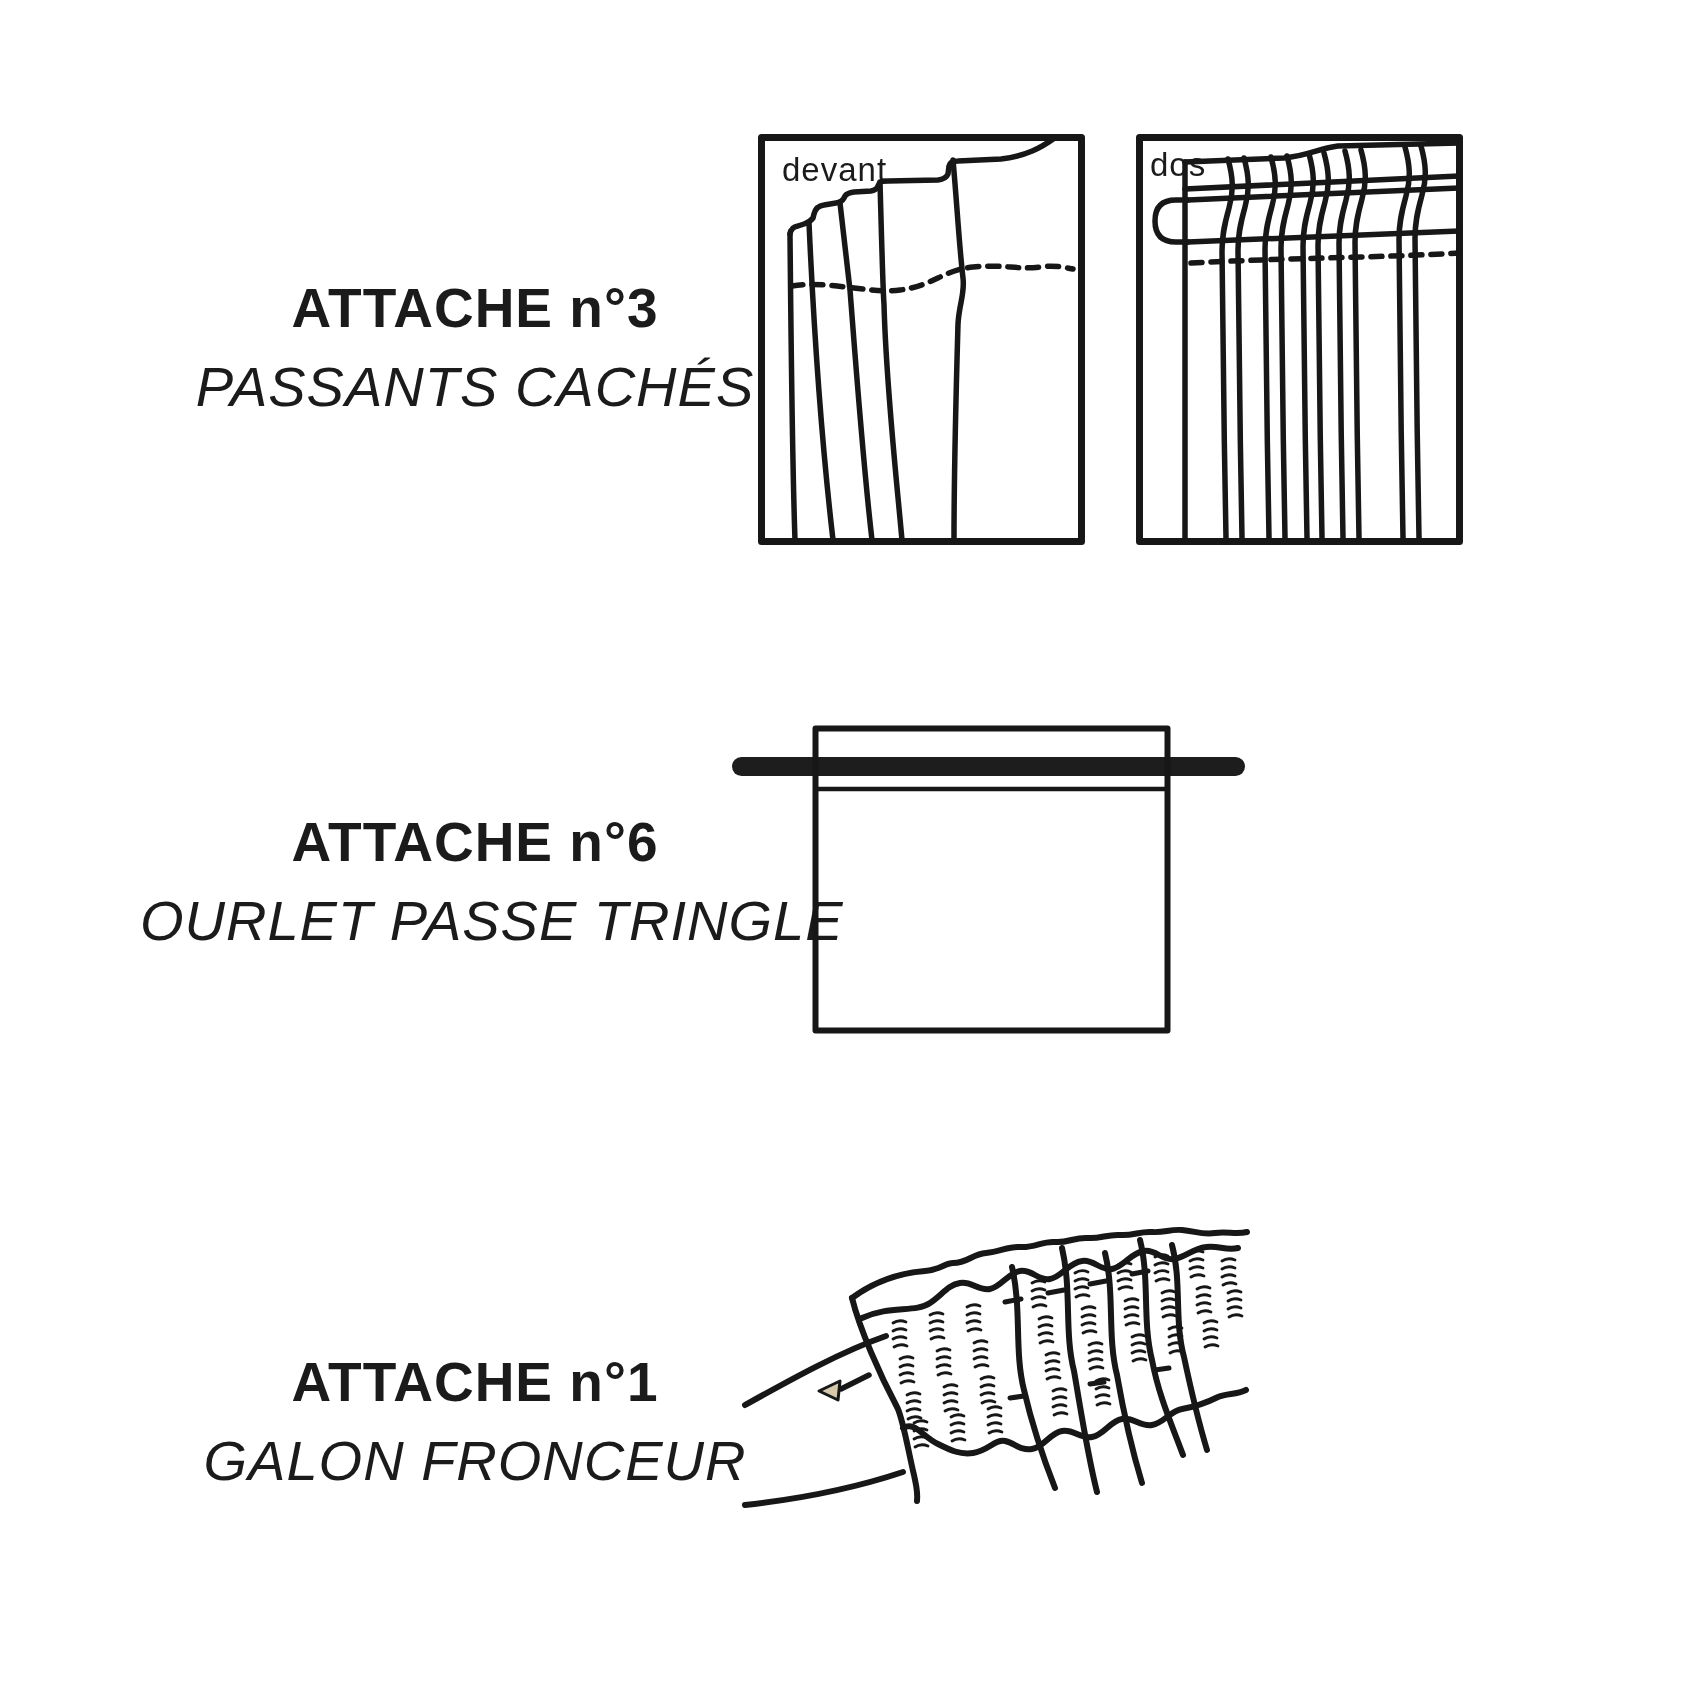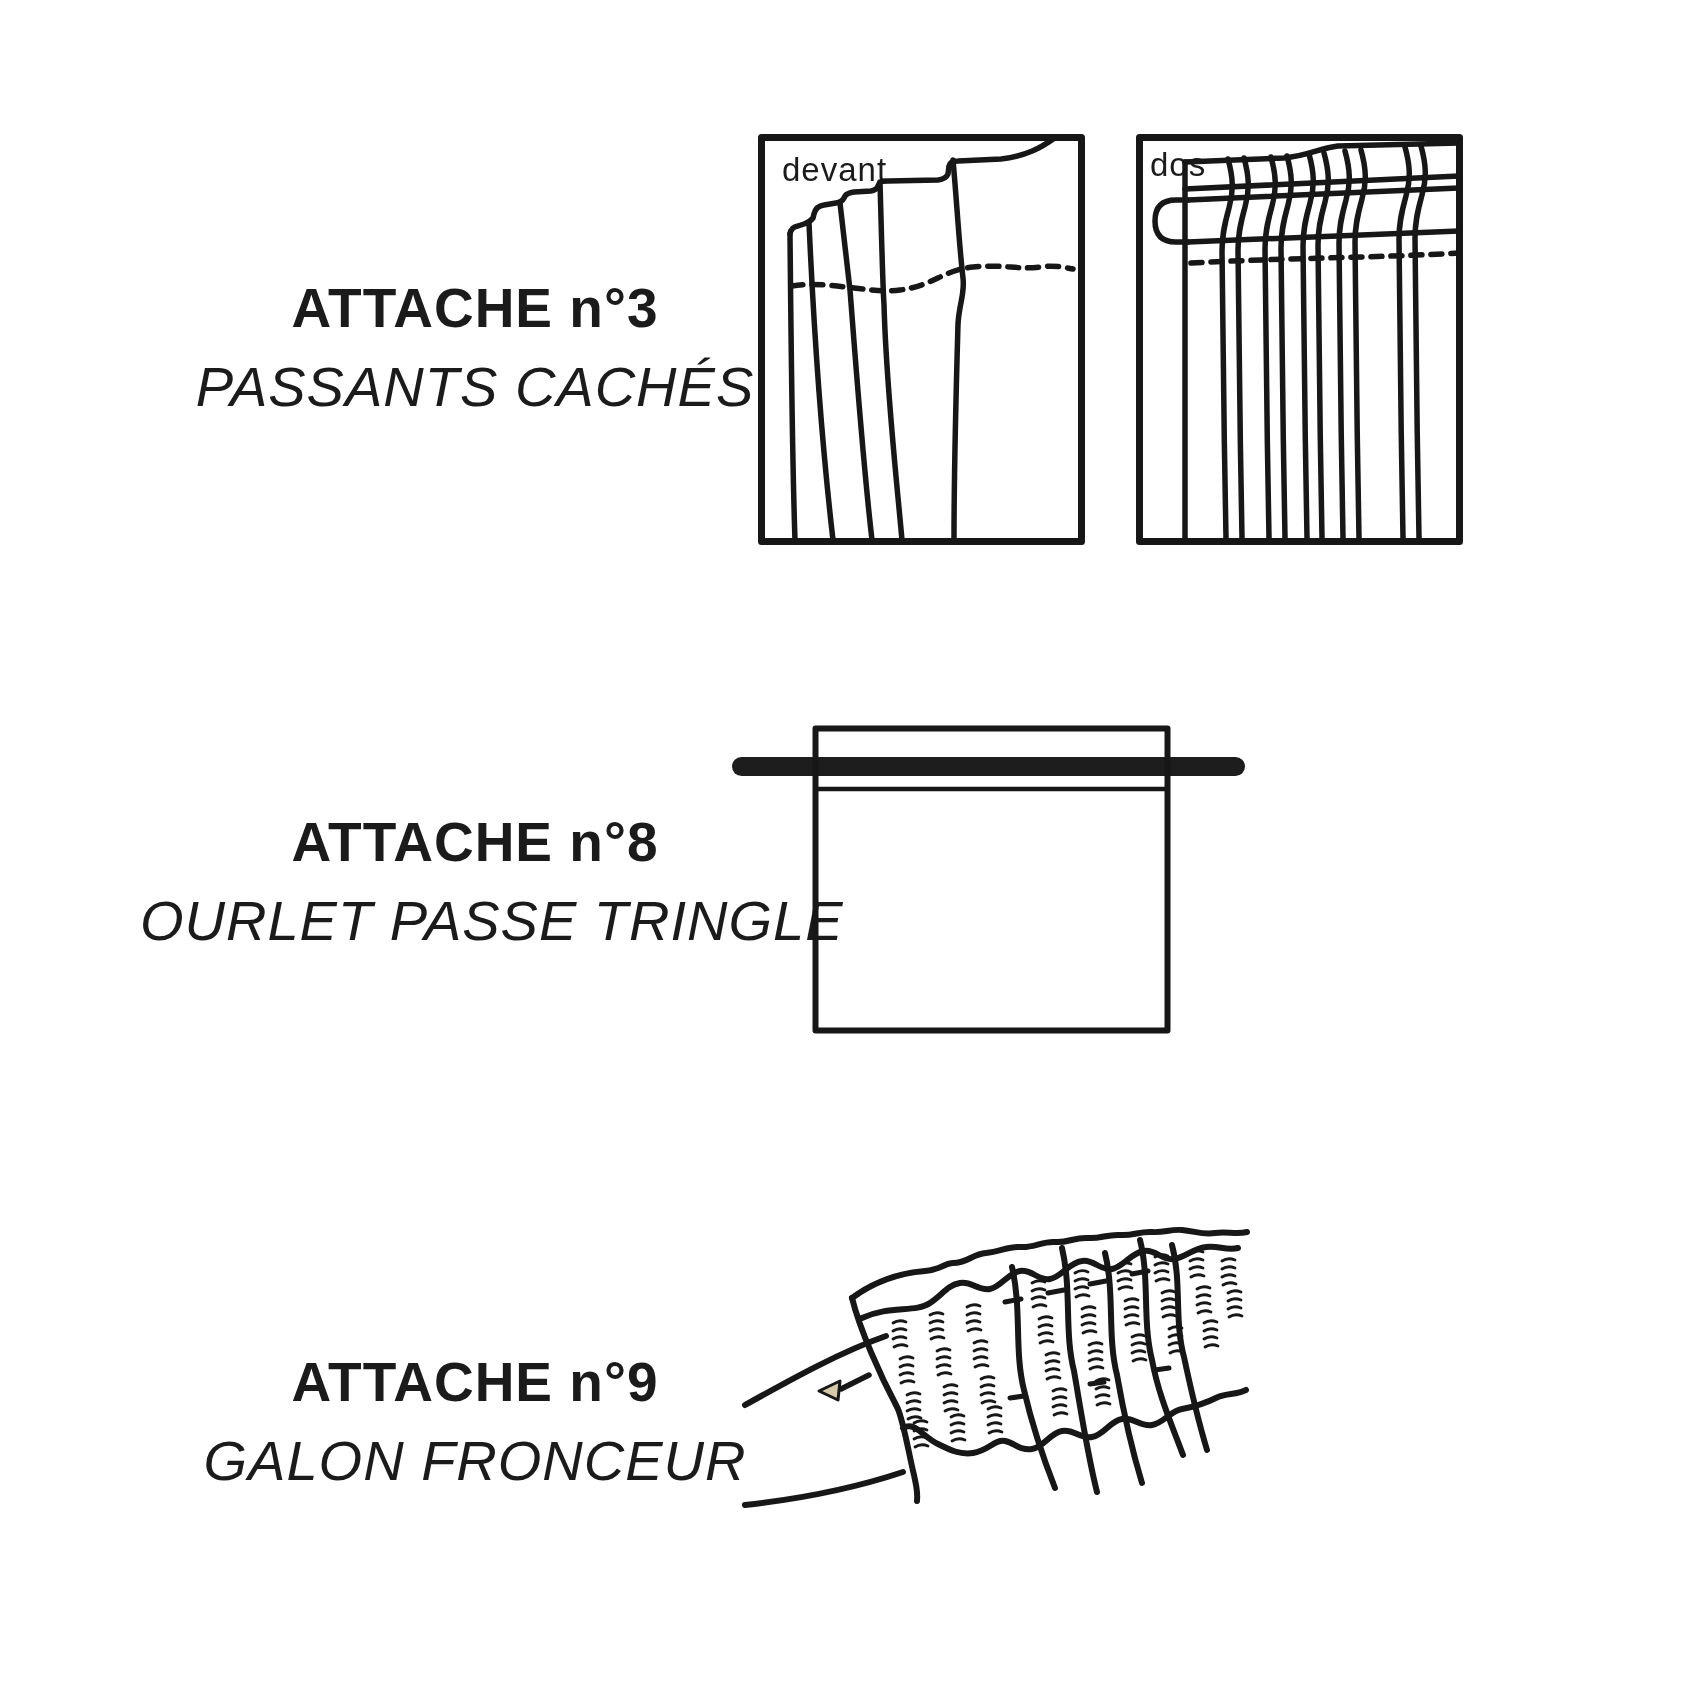"ATTACHE n°8" div.sec-title { text: 8 -> 6 }
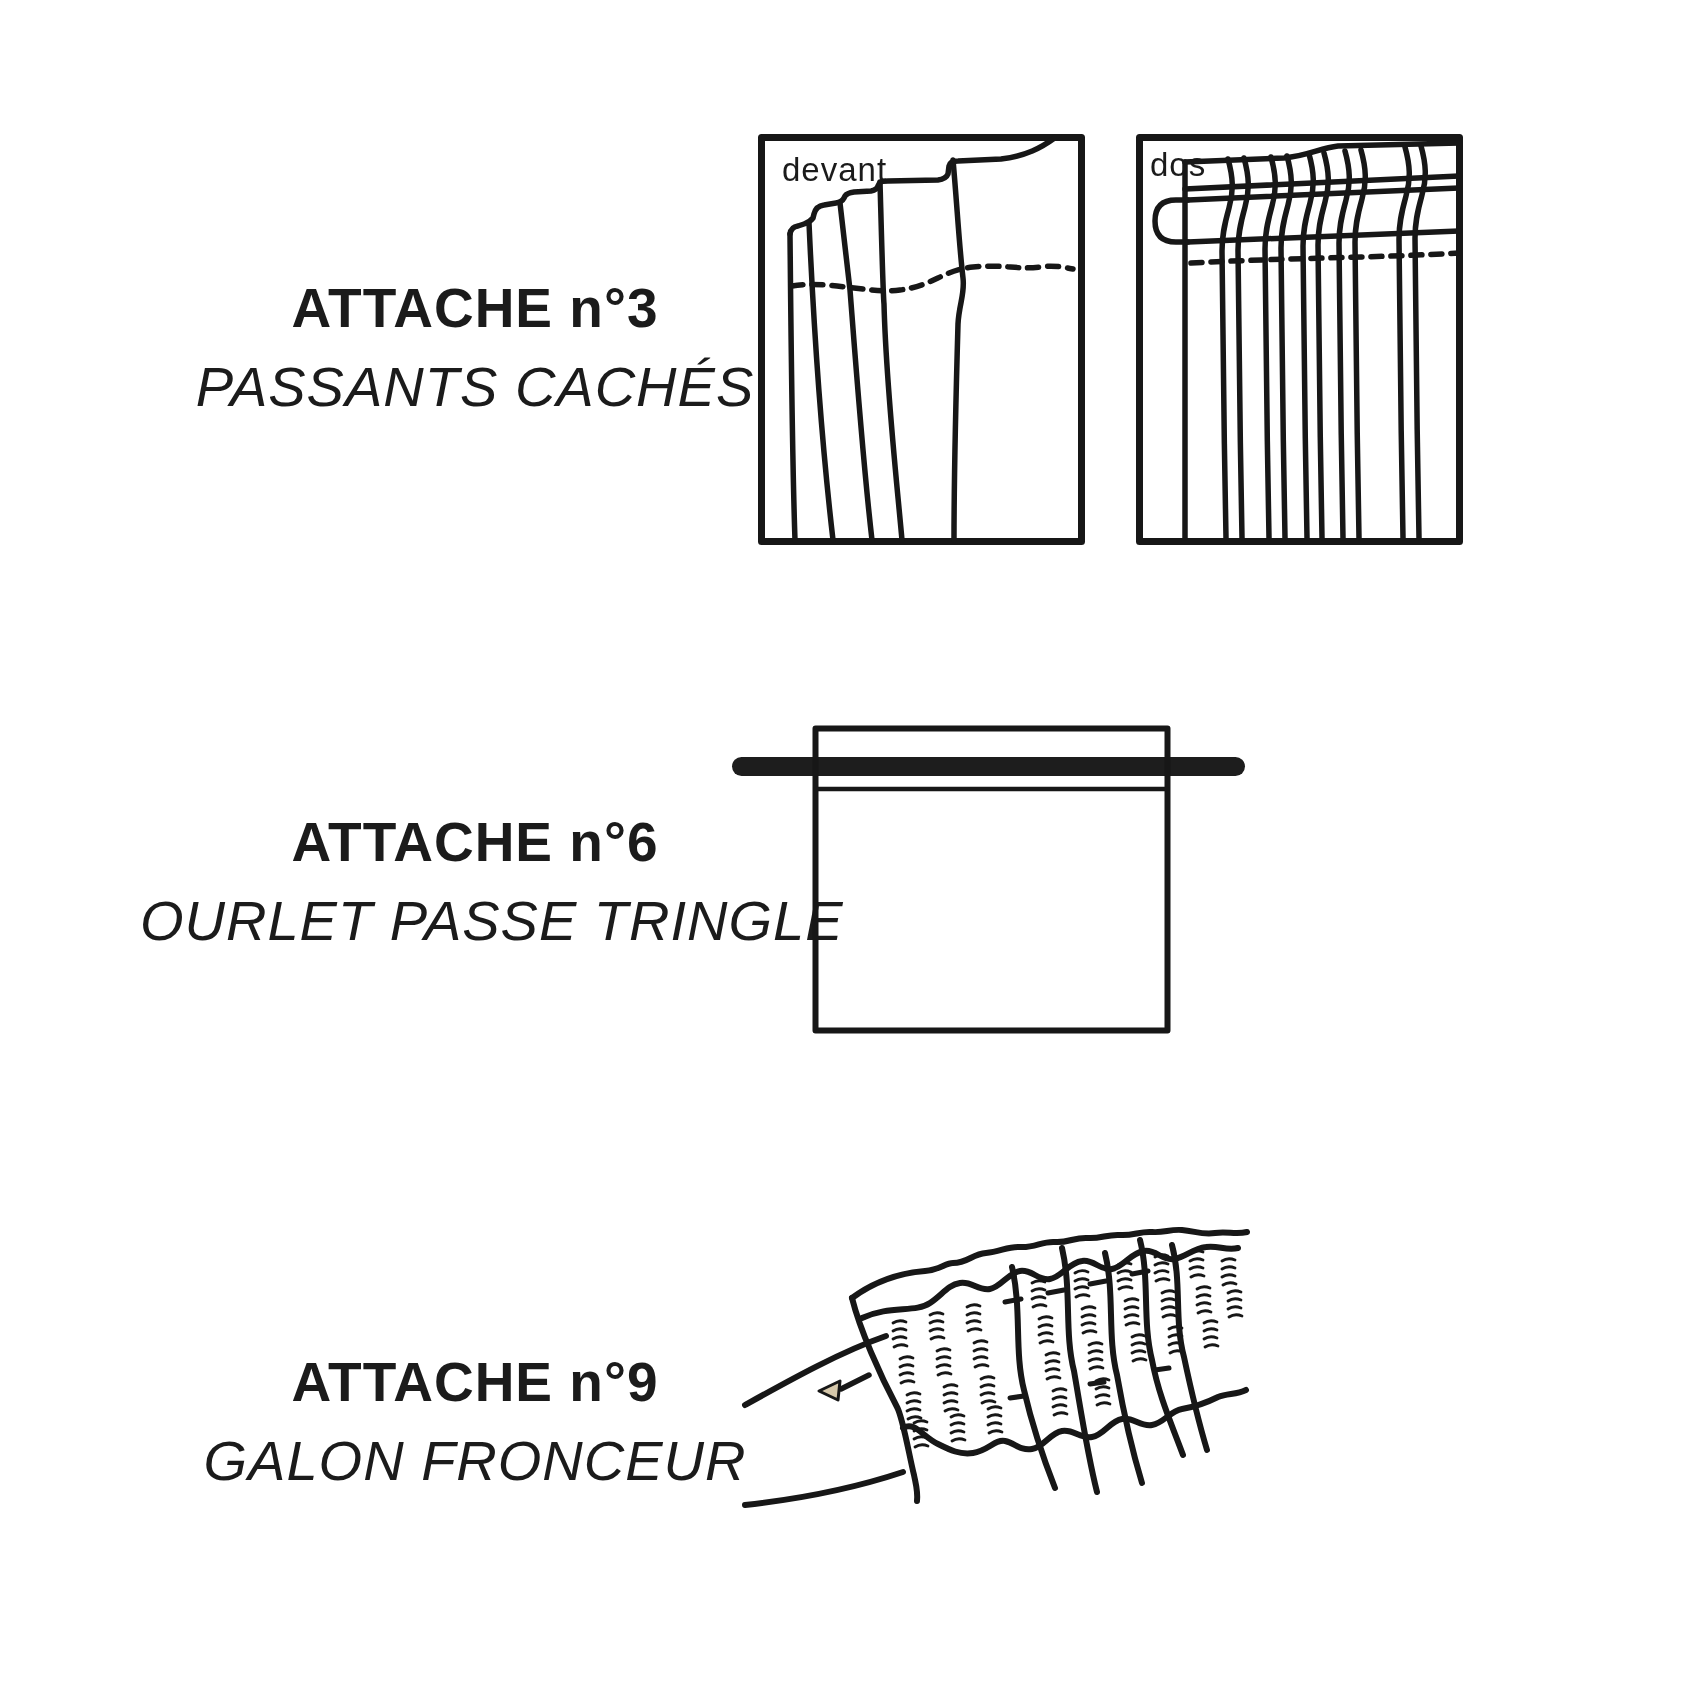"ATTACHE n°9" div.sec-title { text: 9 -> 1 }
